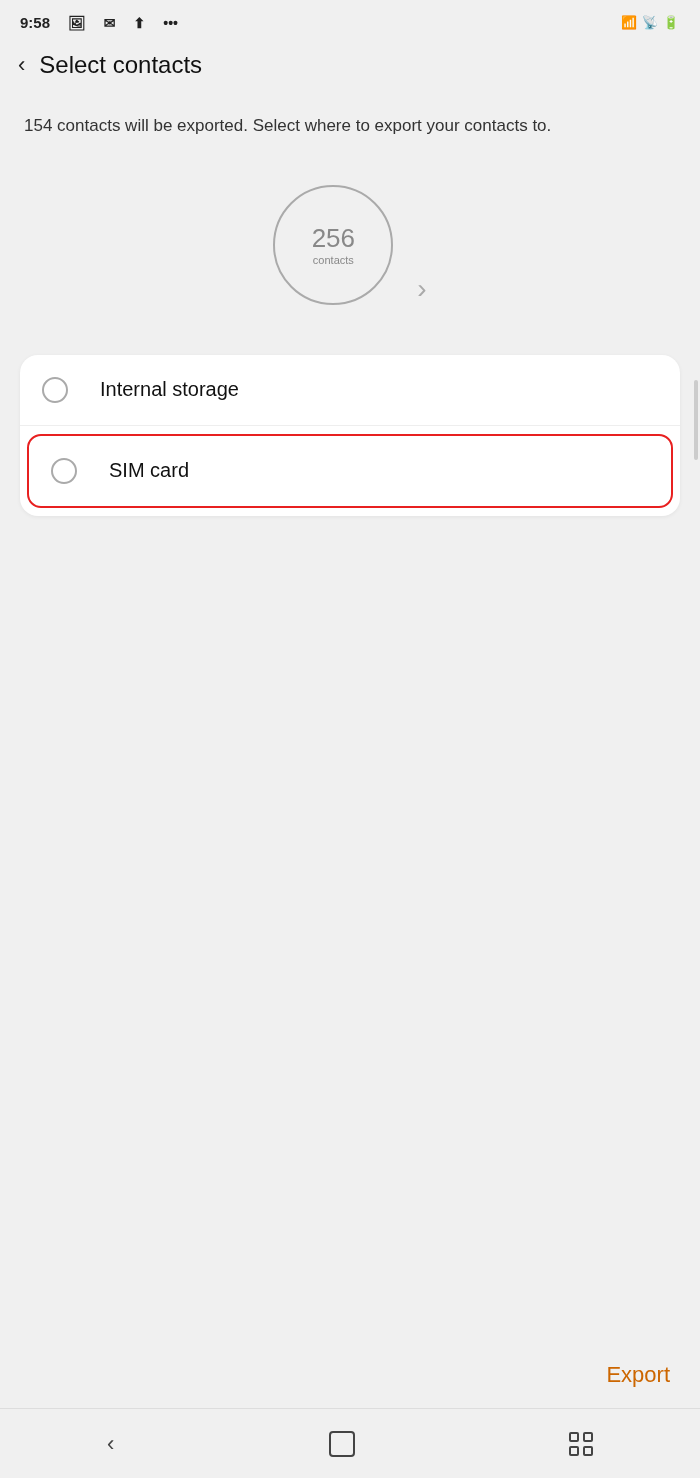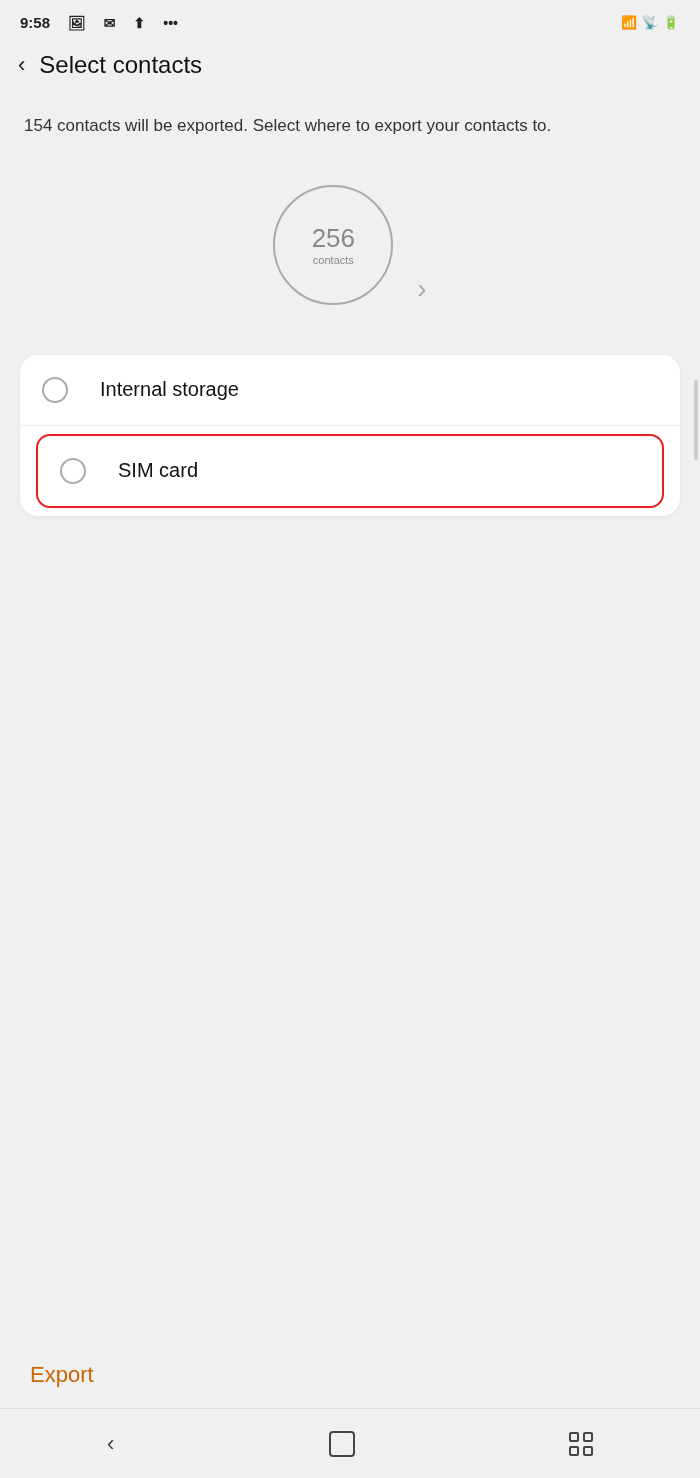"SIM card" div { padding: 4px 12px -> 4px 3px }
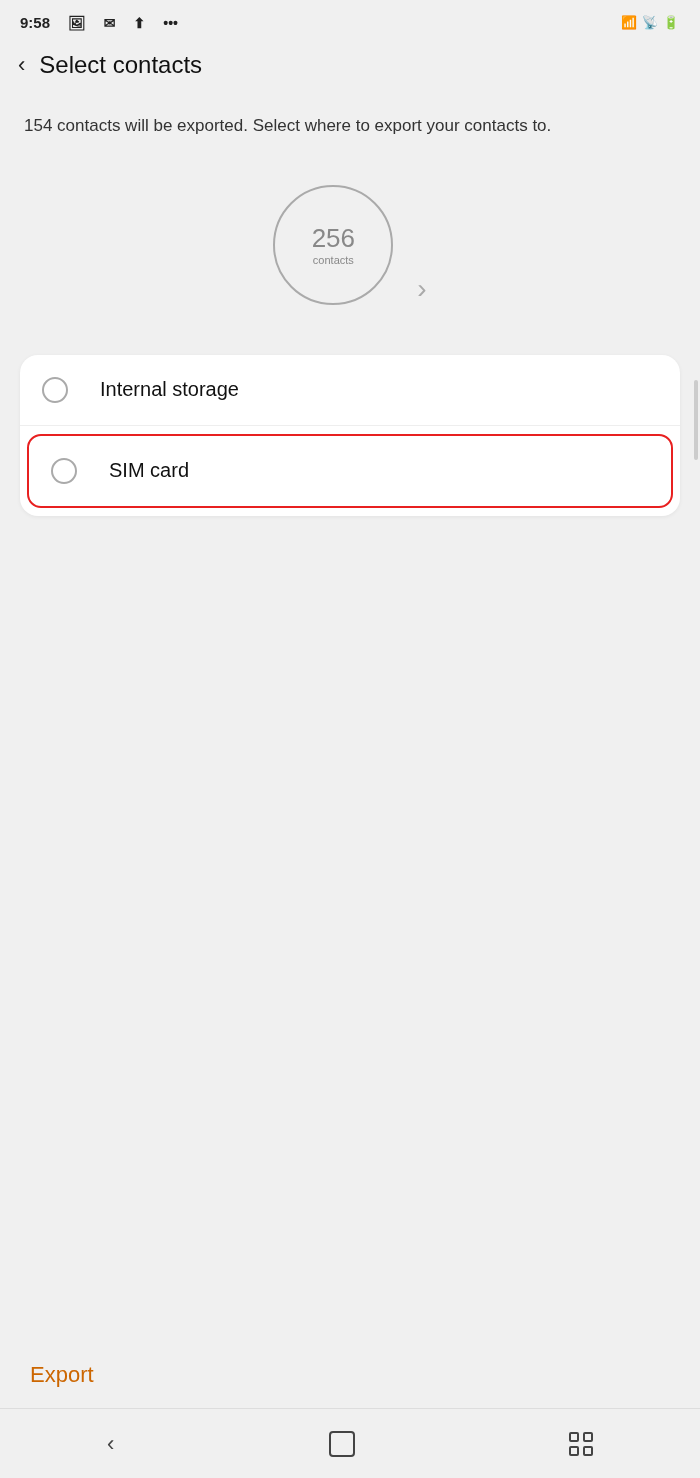"Export" .export-button-area { justify-content: flex-start -> flex-end }
